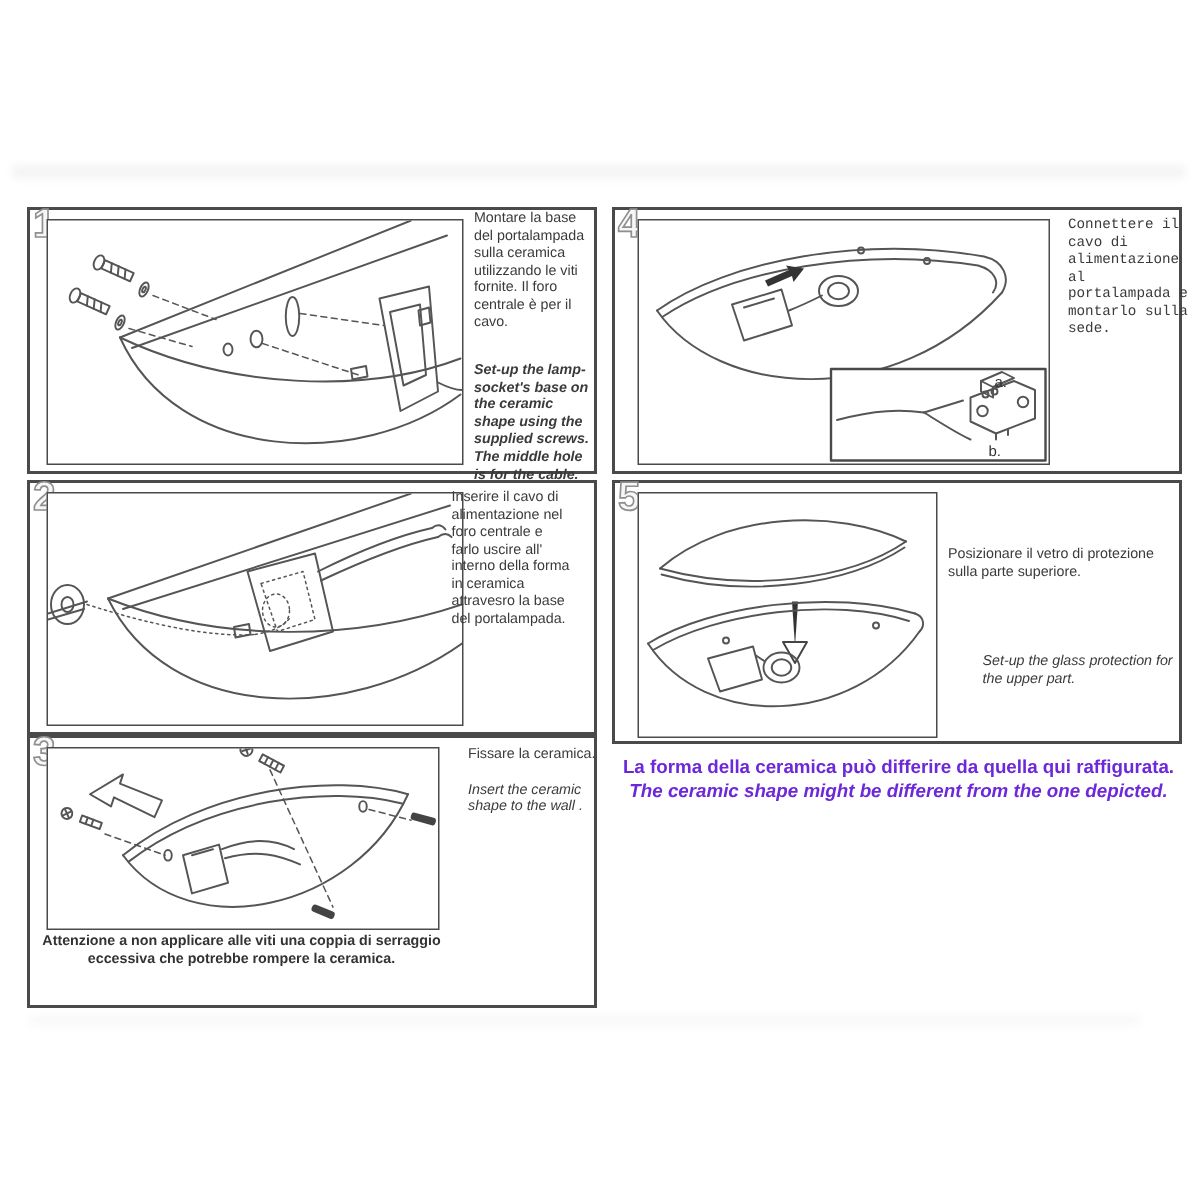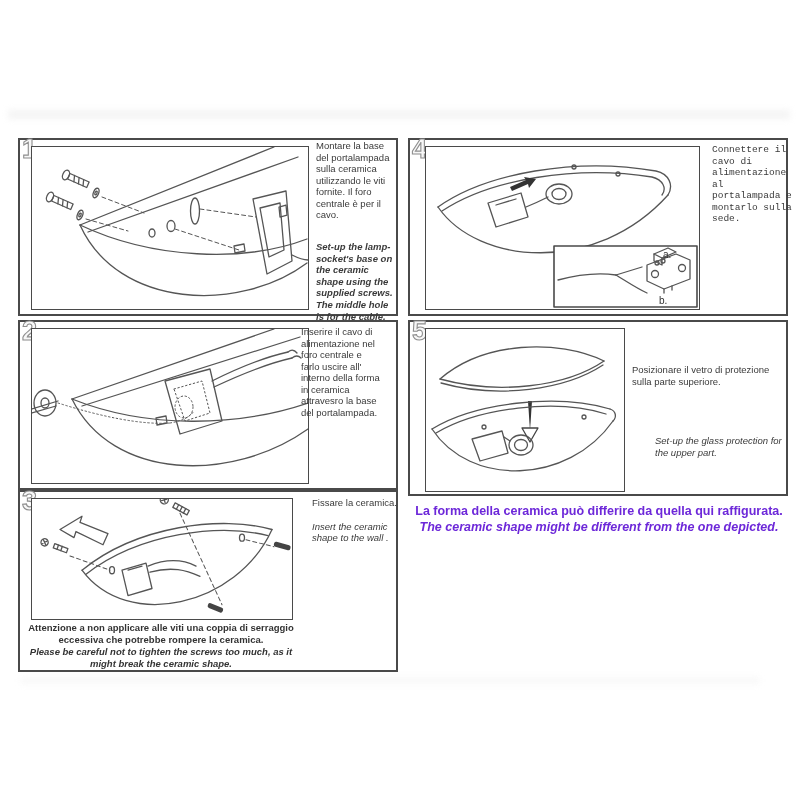"Please be careful not to" span.en { html: <span>Please be careful not to tighten the screws too much, as it might break the ceramic shape.</span> -> none }
